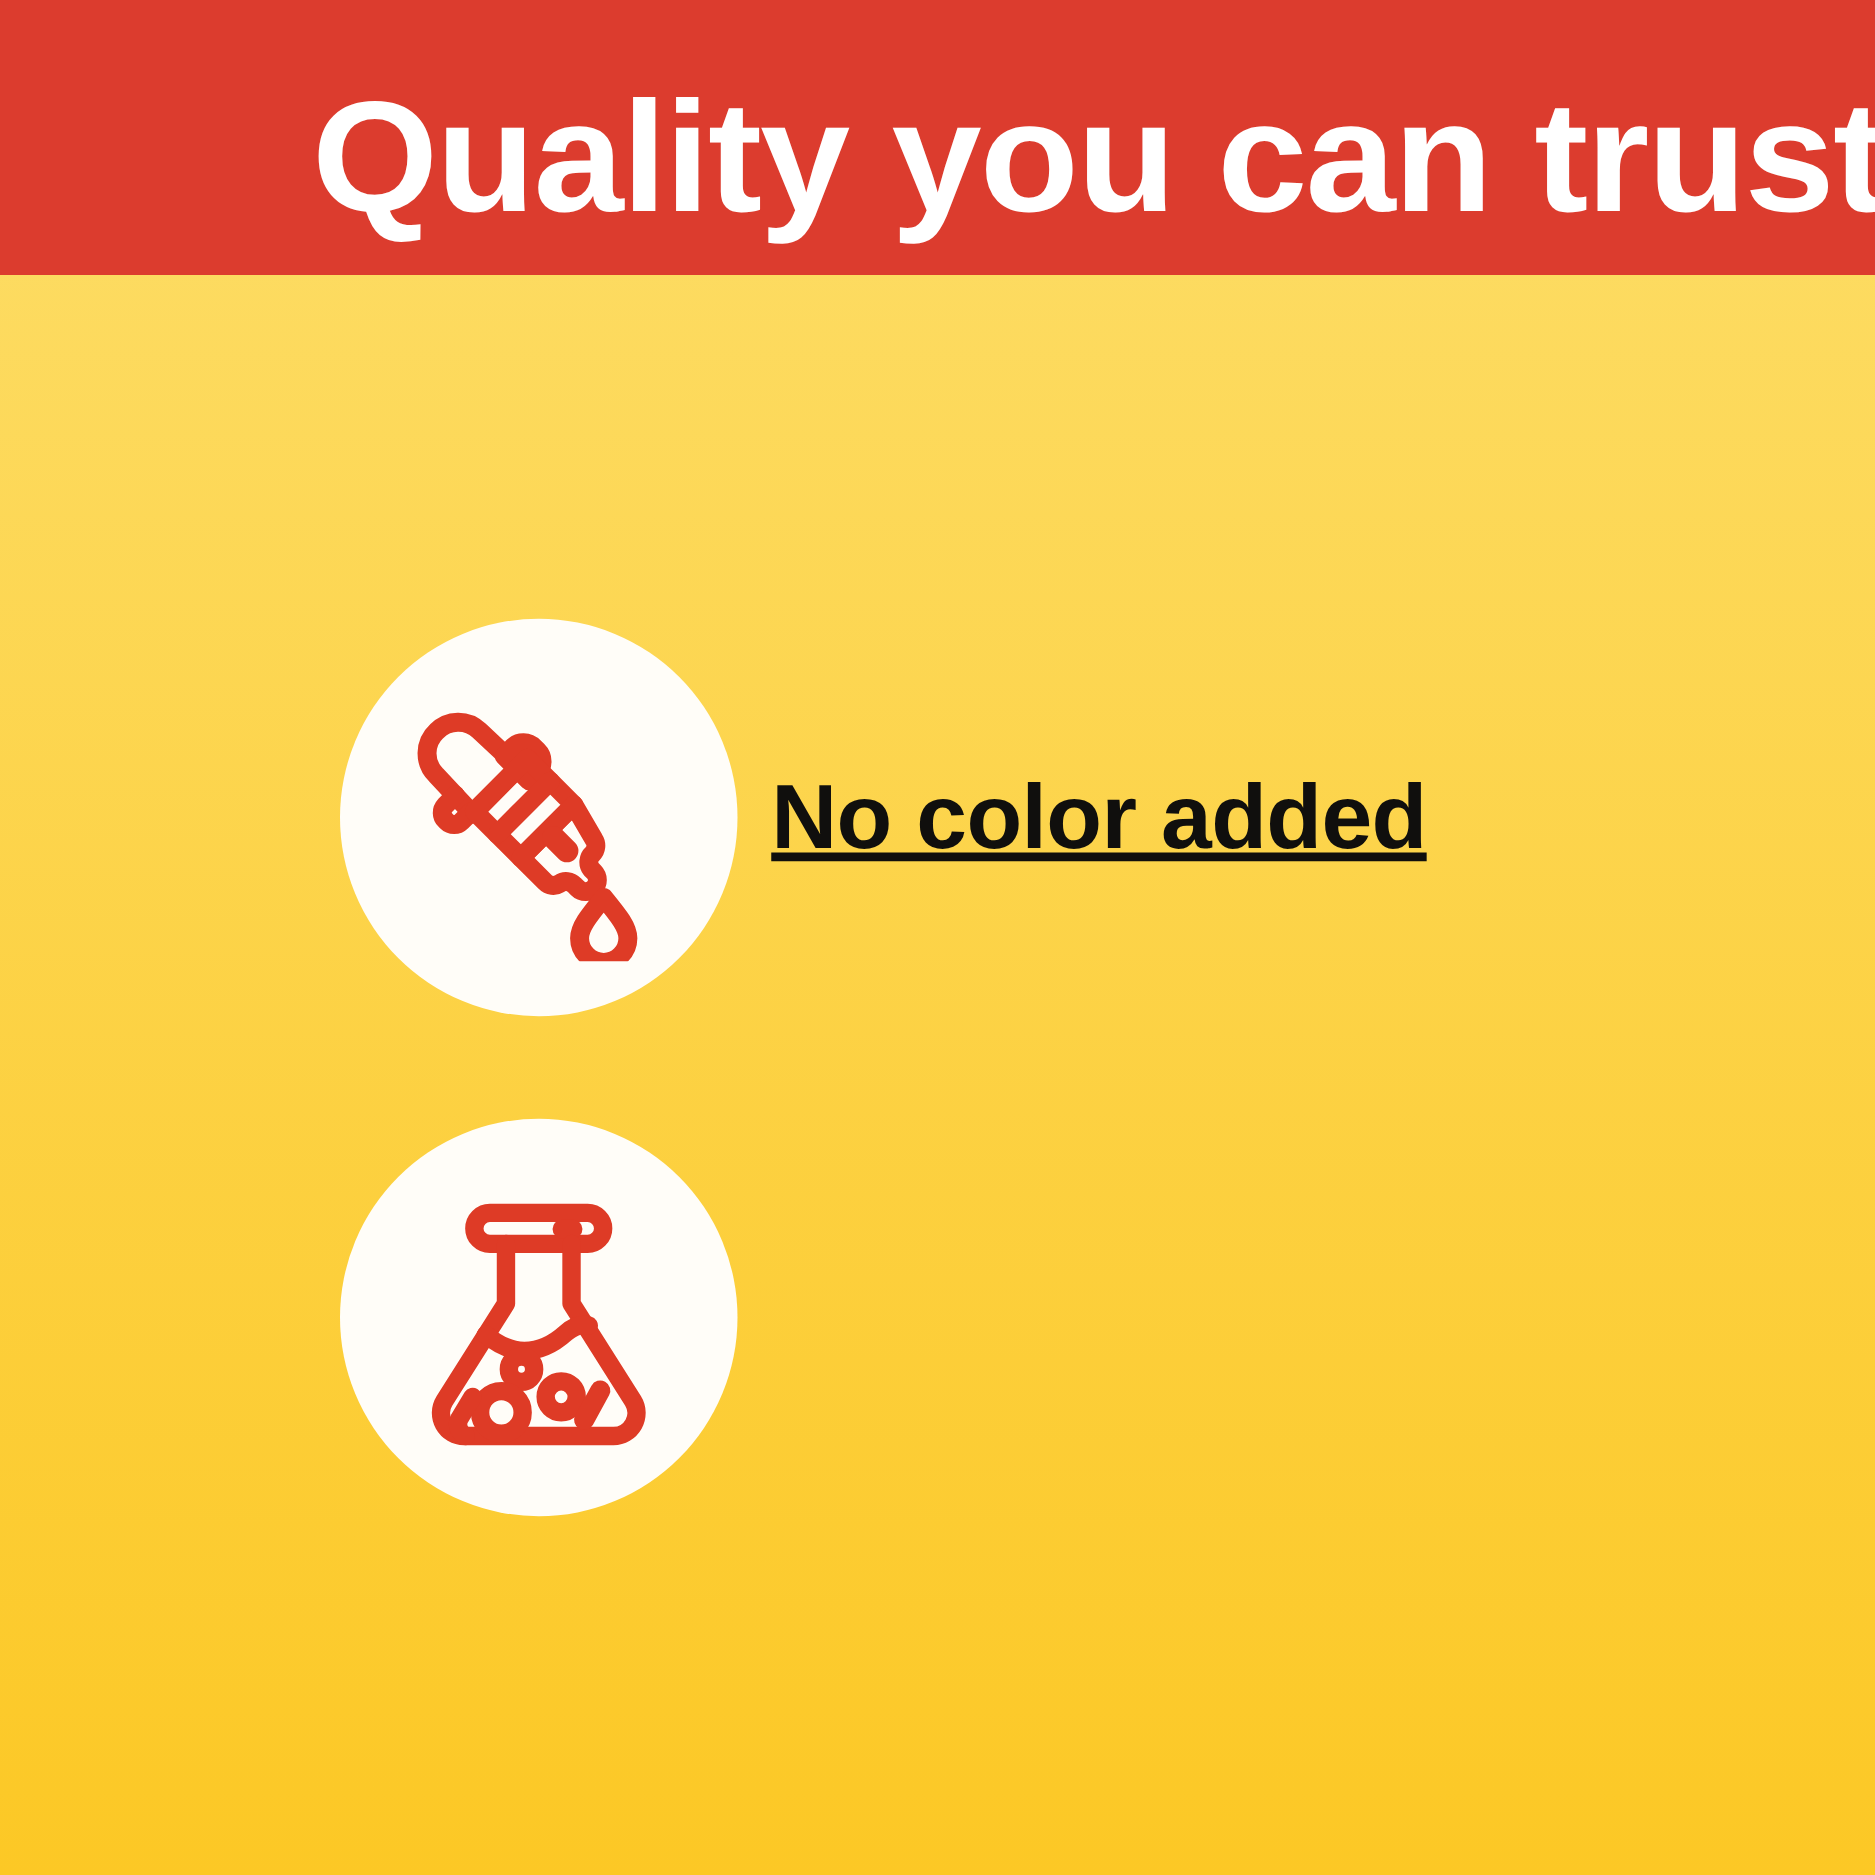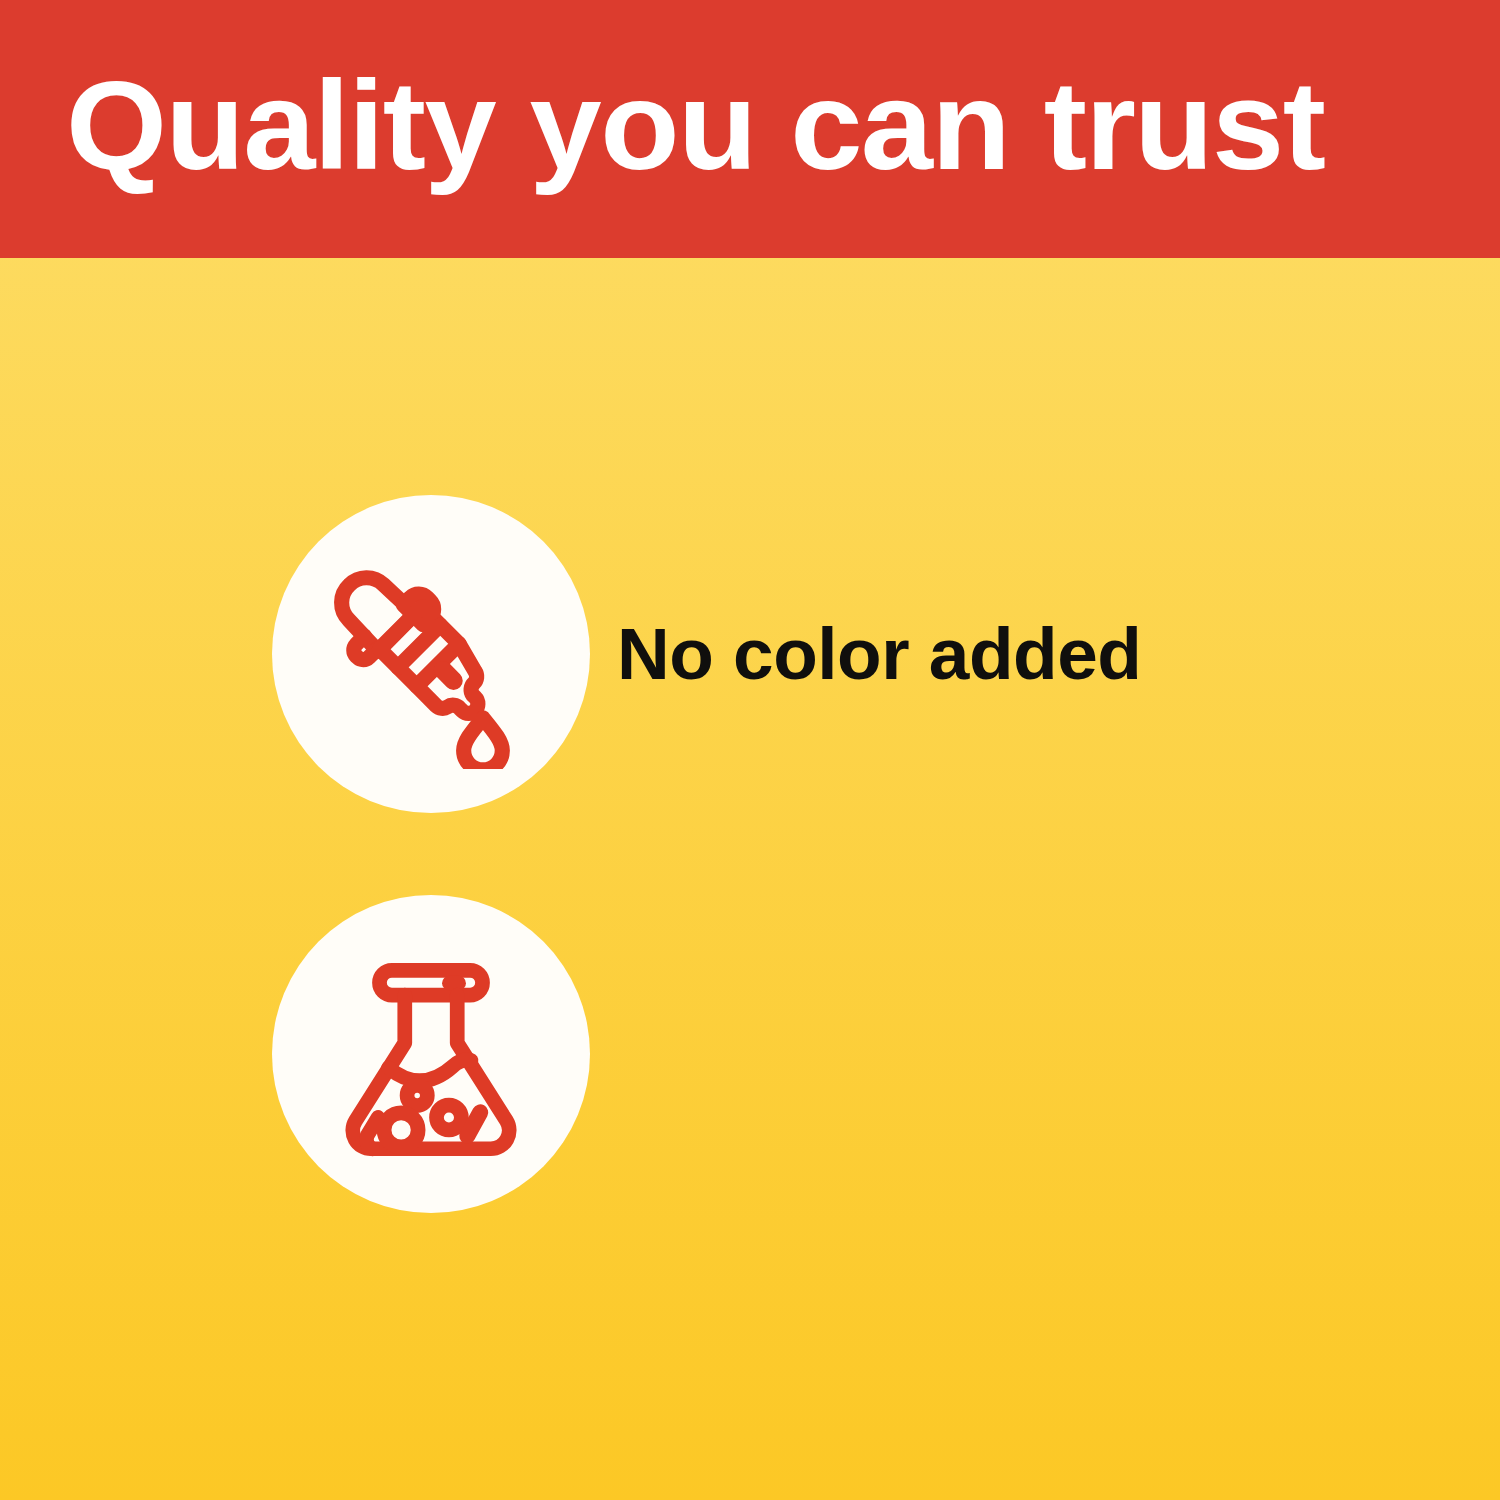"Quality you can trust" #header-band { height: 258px -> 220px; text-align: none -> right }
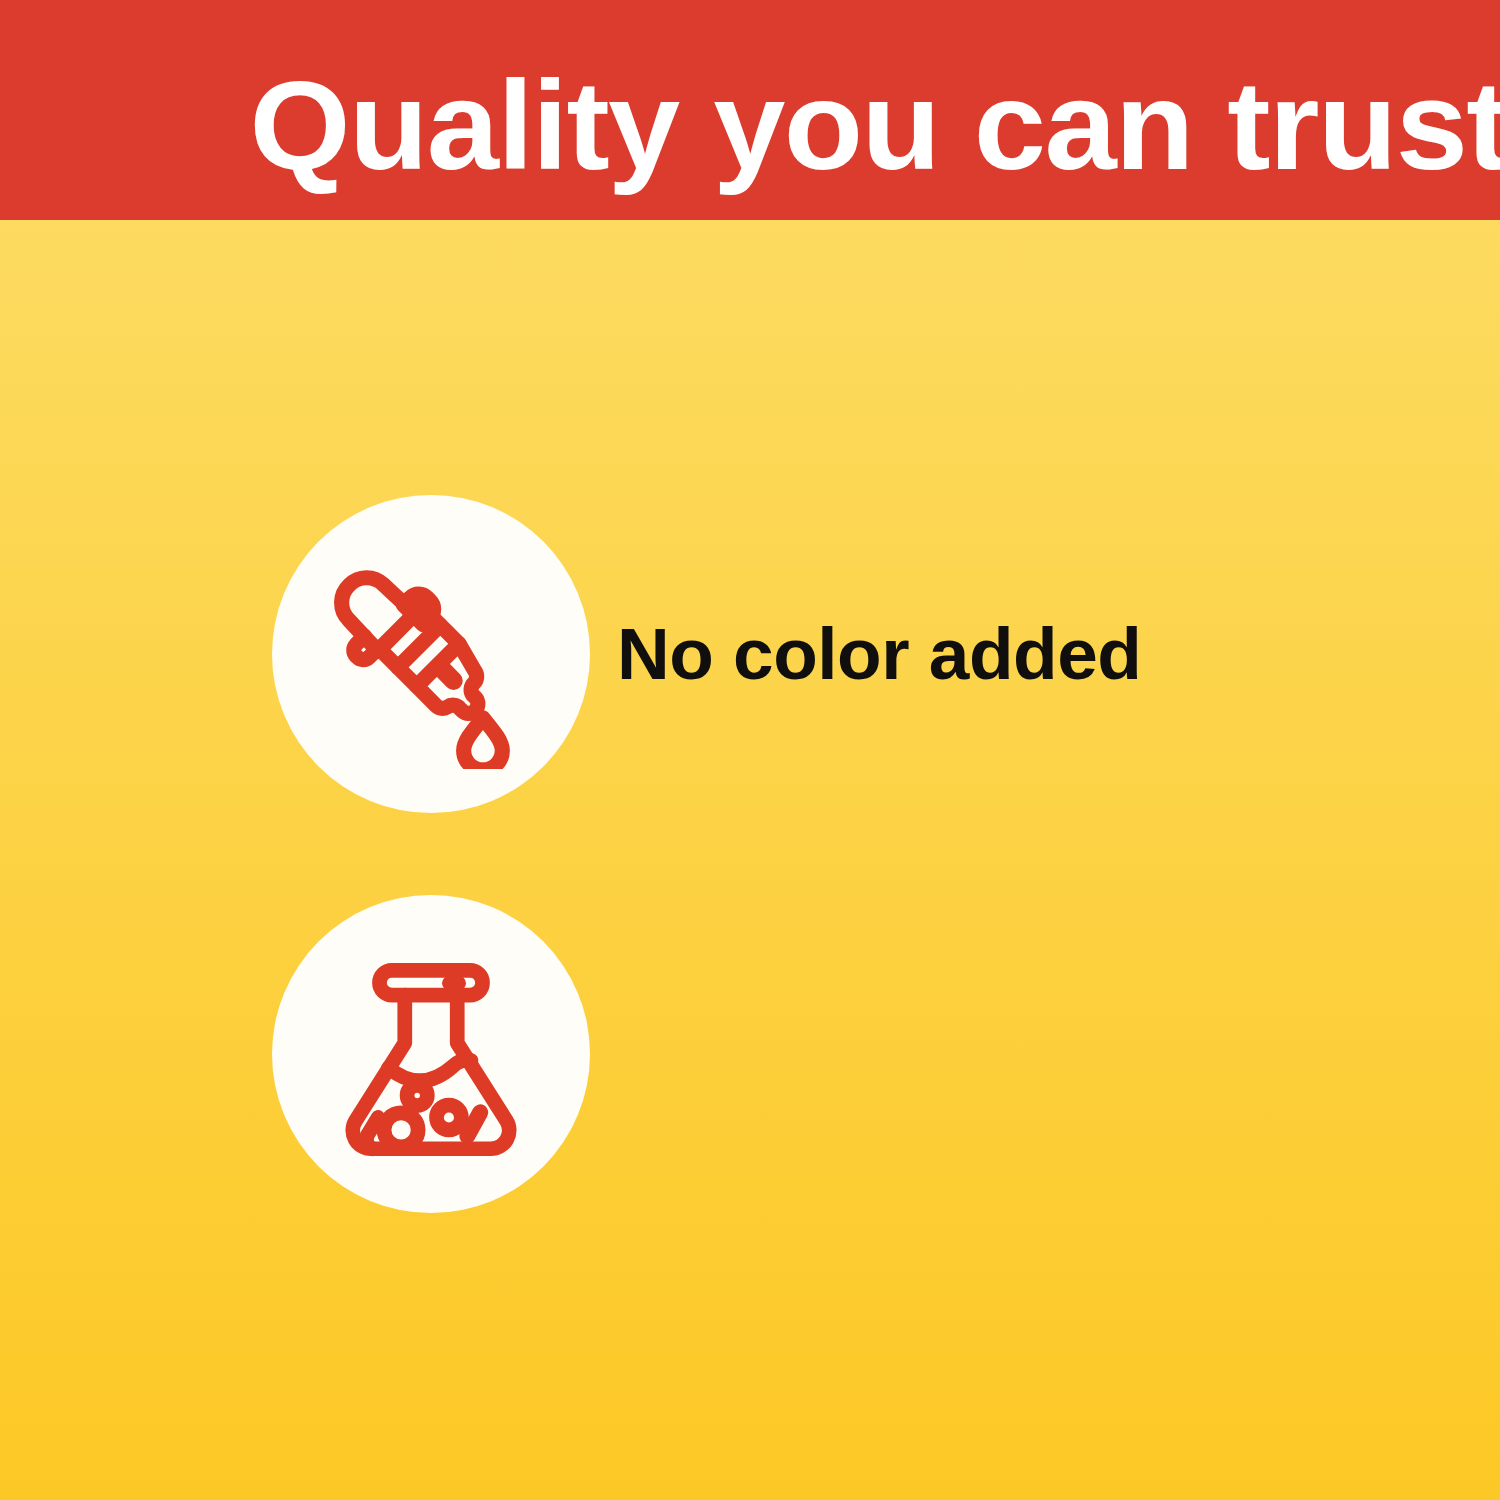"No color added" div.feature-label { text-decoration: none -> underline }
